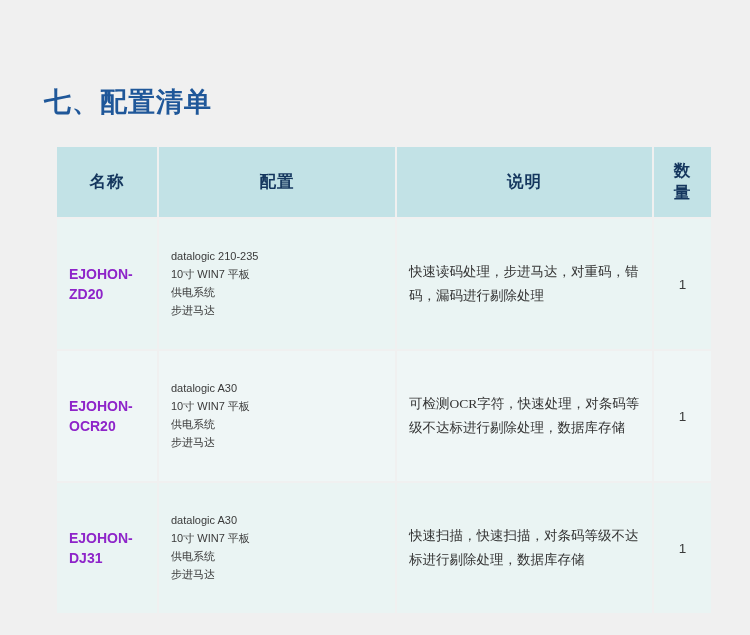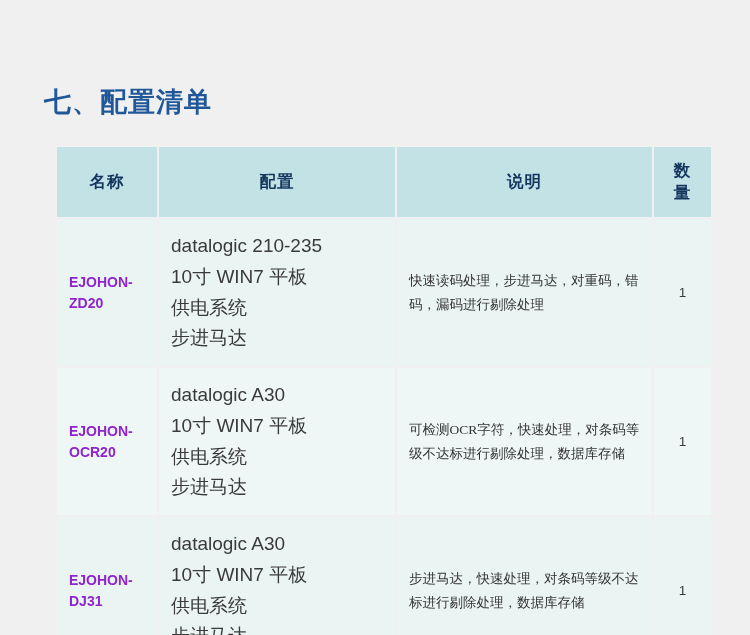"datalogic 210-235" .cell-config { font-size: 19px -> 11px }
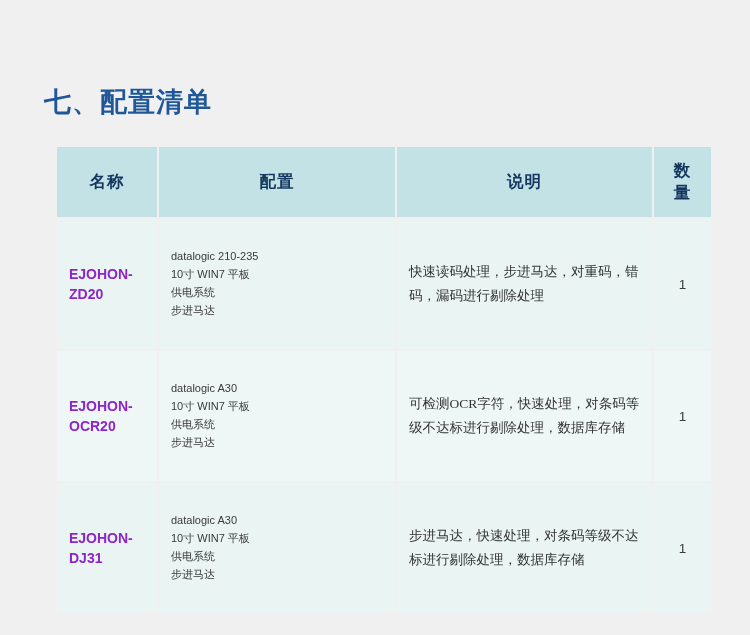"步进马达，快速处理，对条码等级不达标进行剔除处理，数据库存储" td.cell-desc { text: 步进马达，快速处理 -> 快速扫描，快速扫描 }
